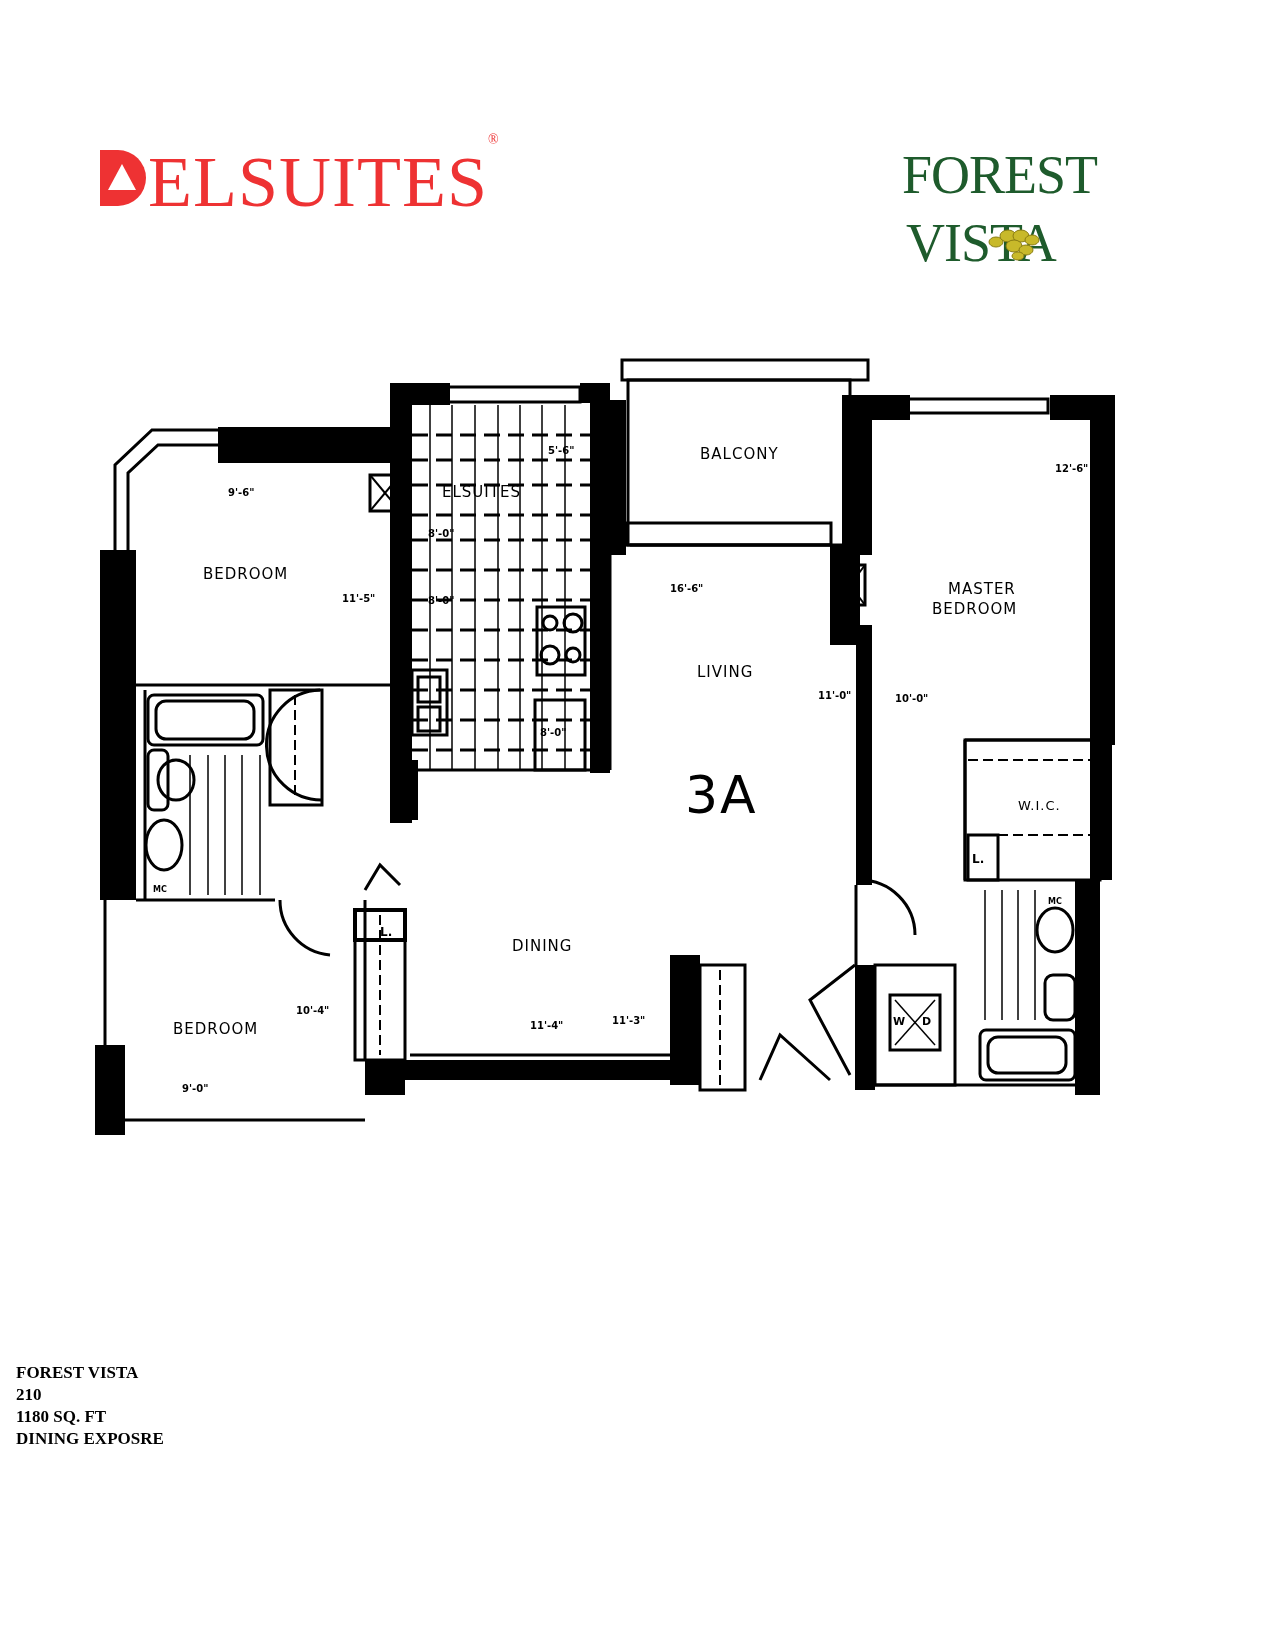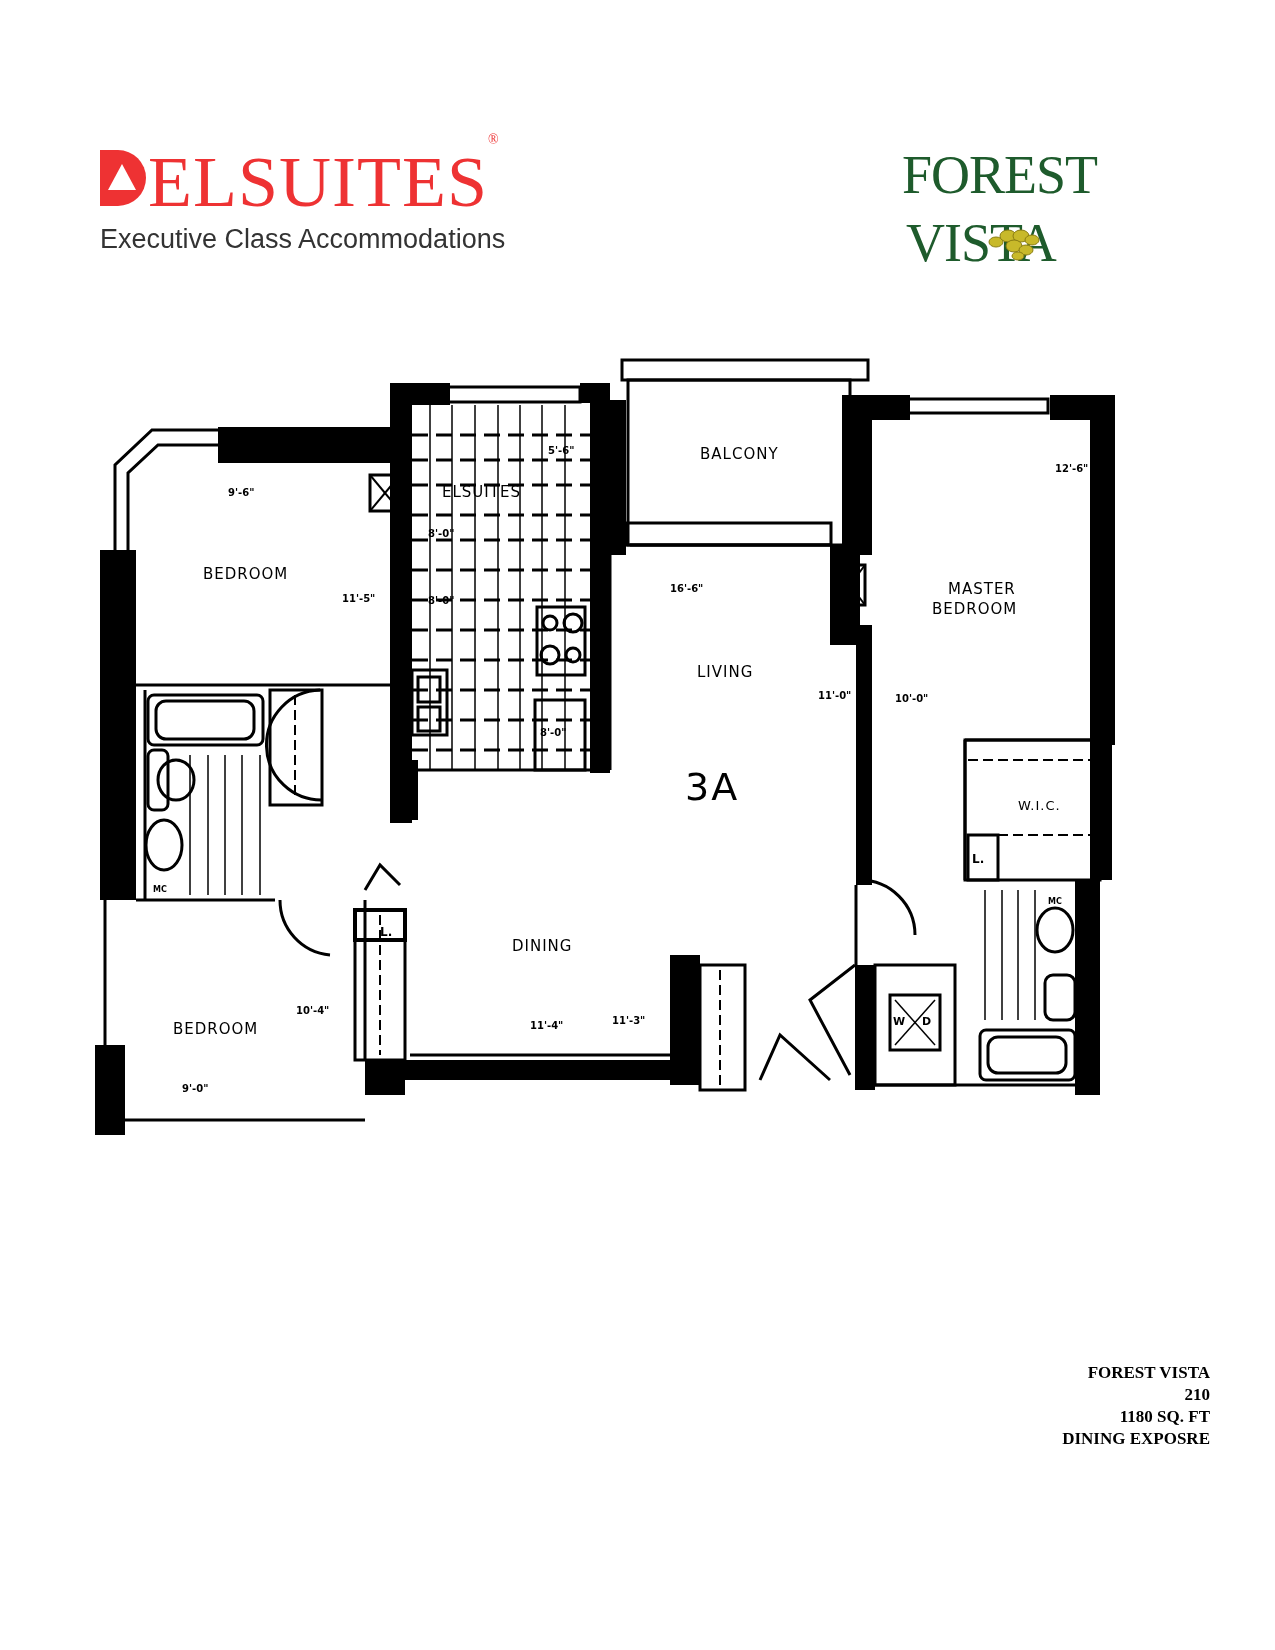"Executive Class Accommodations" div { html: <div>Executive Class Accommodations</div> -> none }
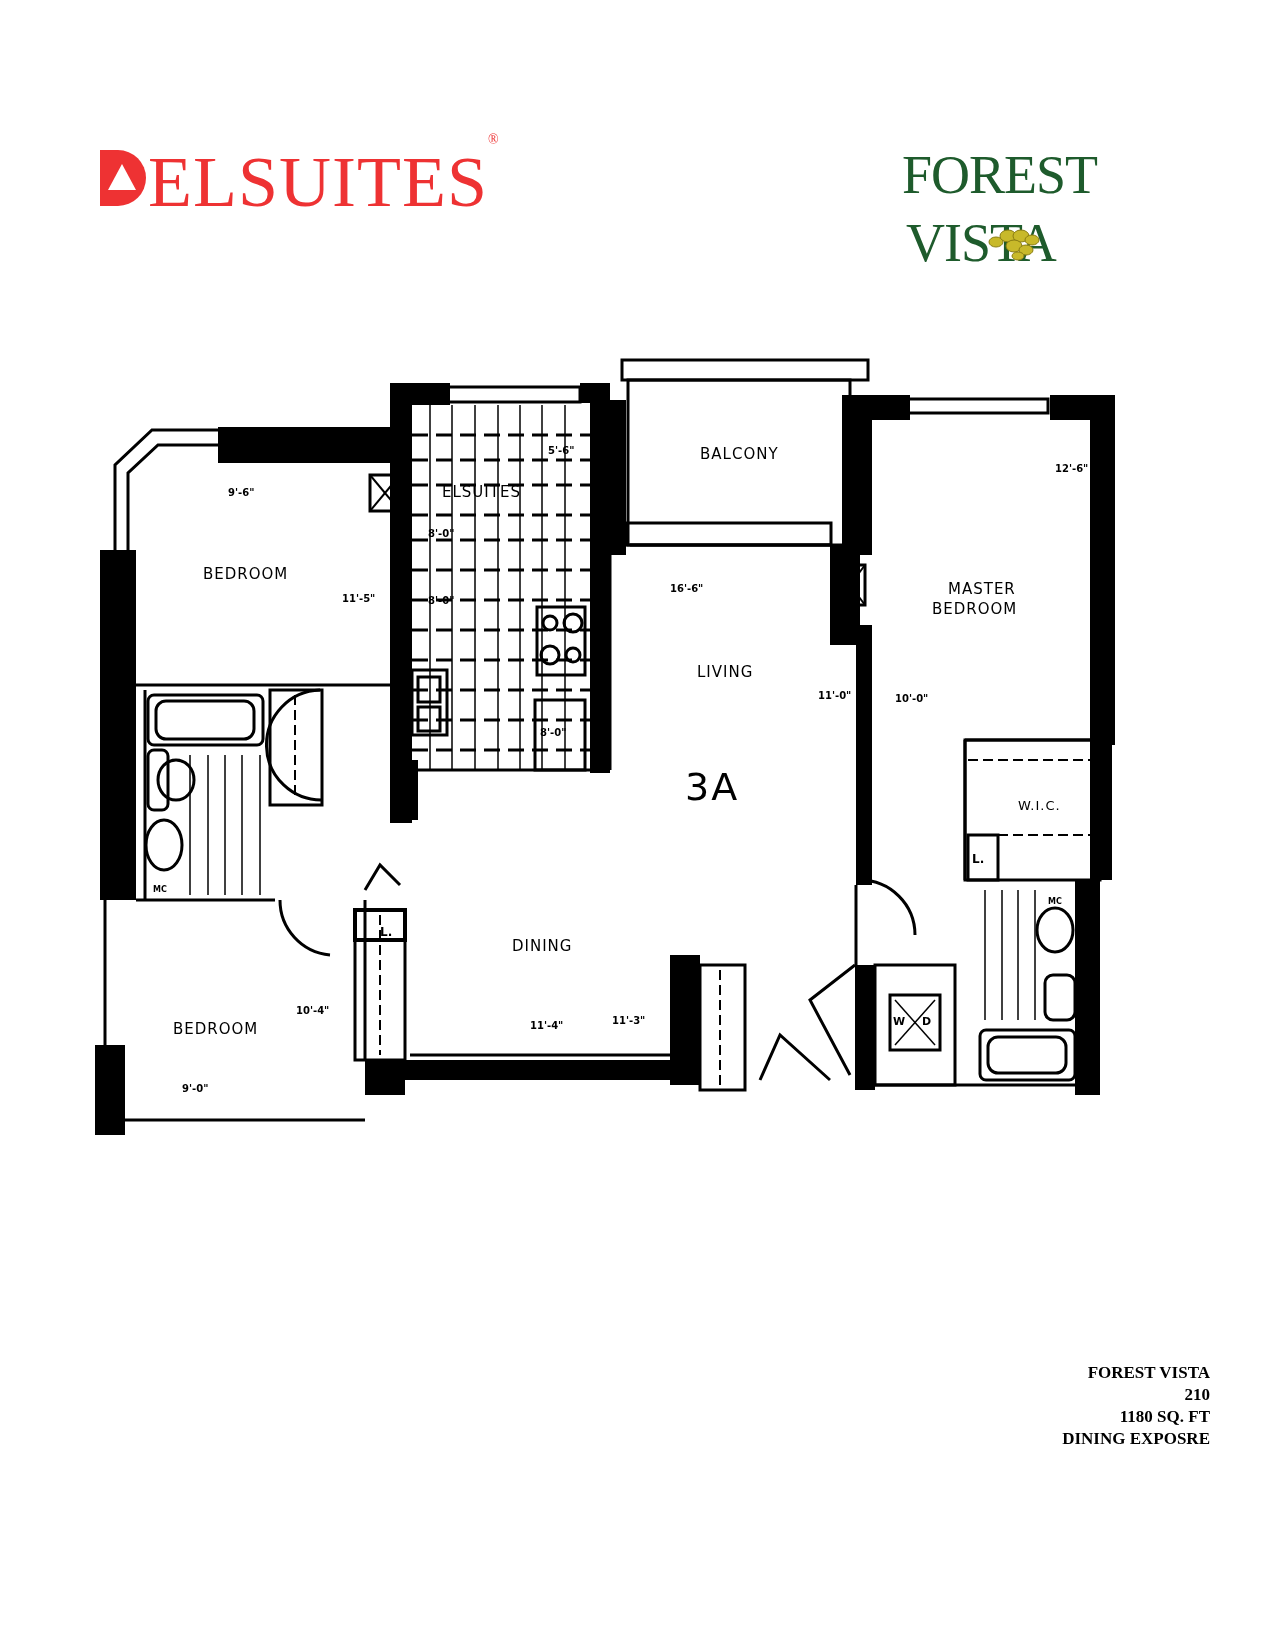"3A" #unit-label { font-size: 38px -> 52px }
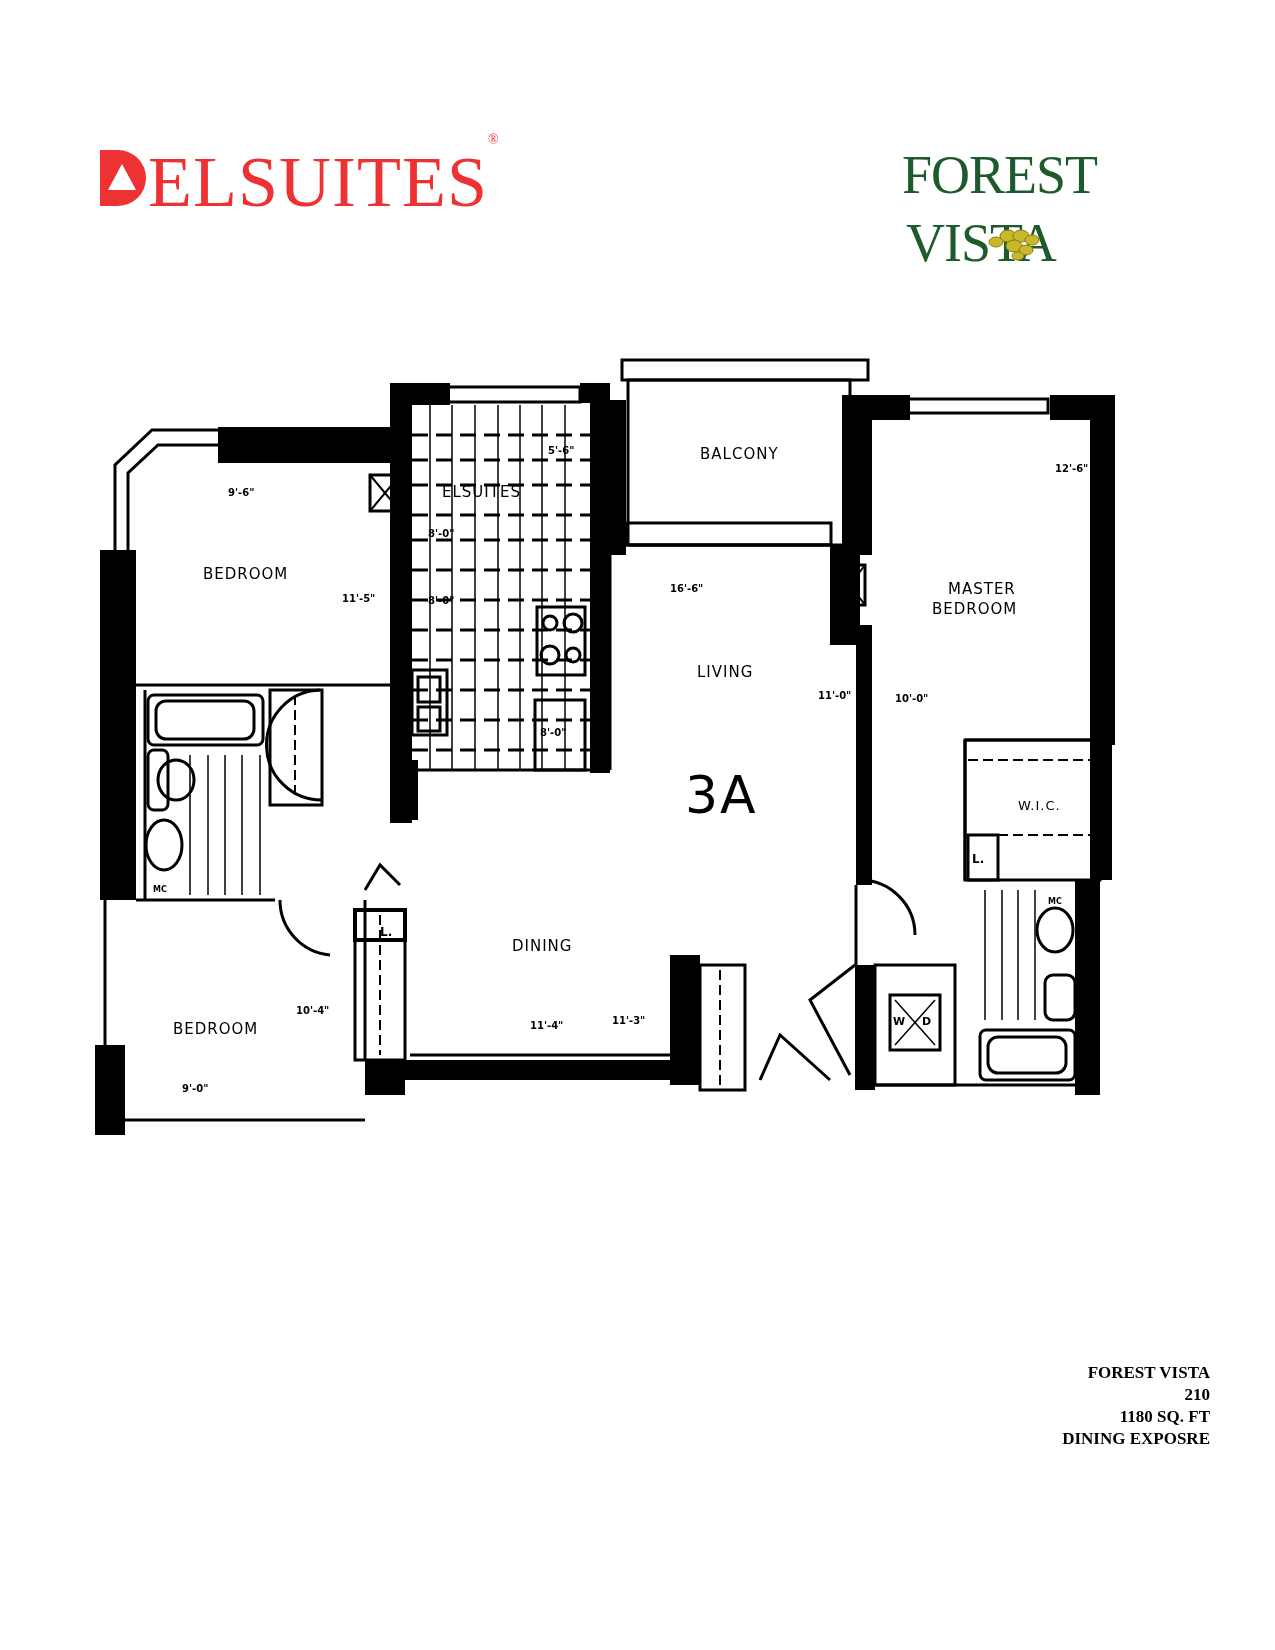"FOREST VISTA" #footer { left: 0 -> 16px; text-align: right -> left }
